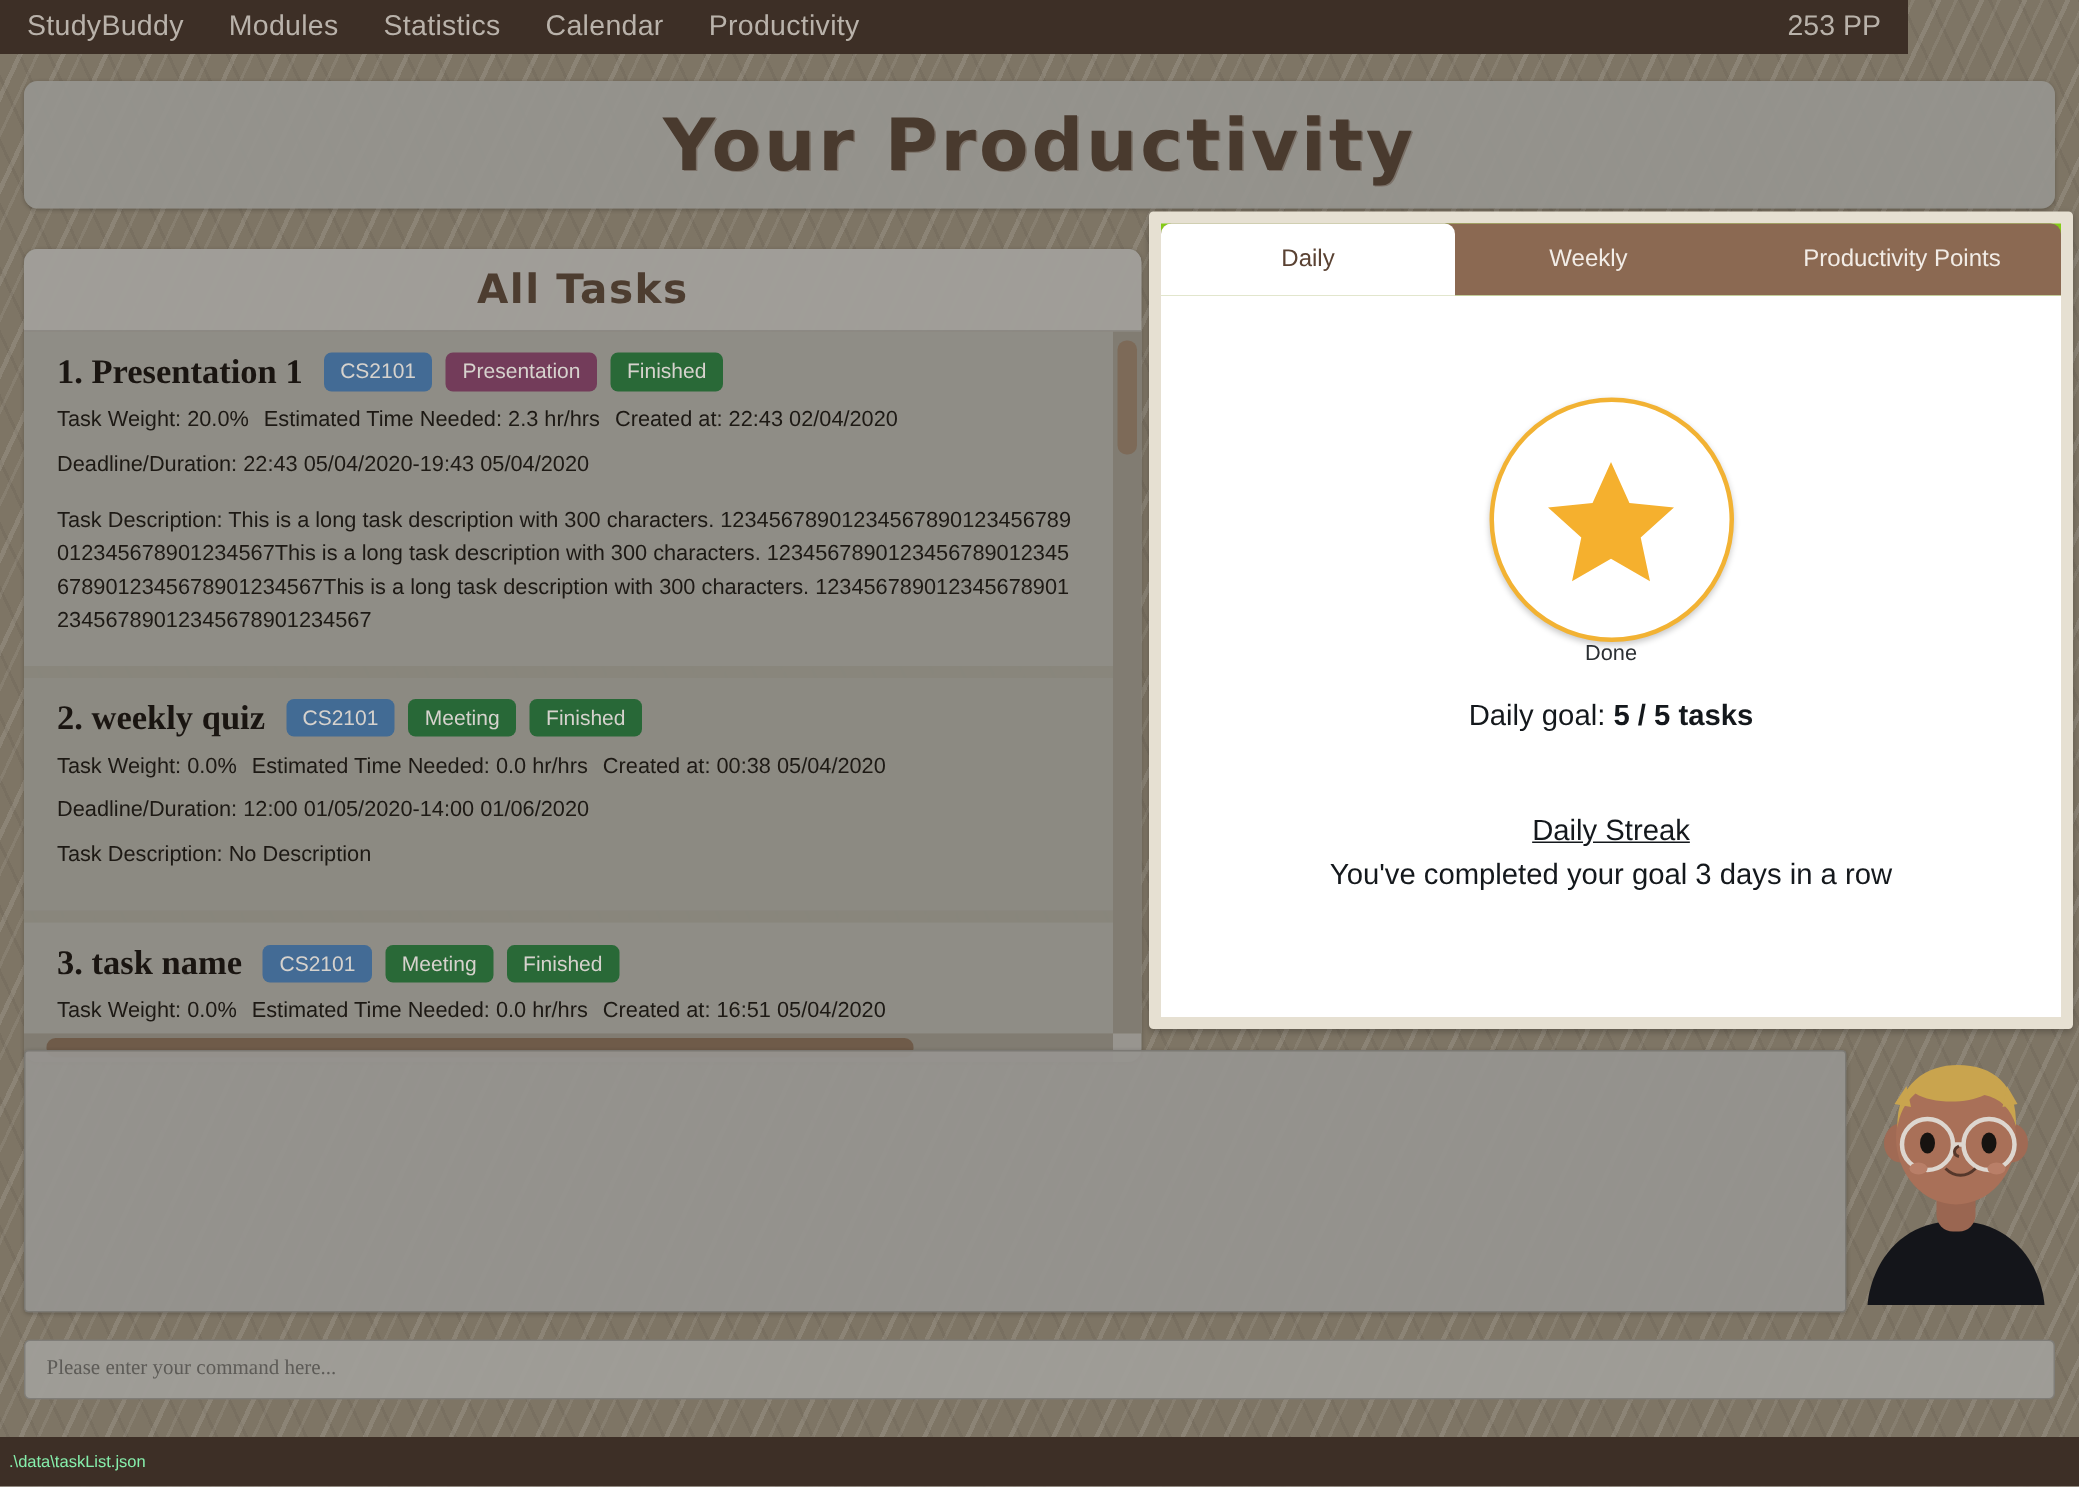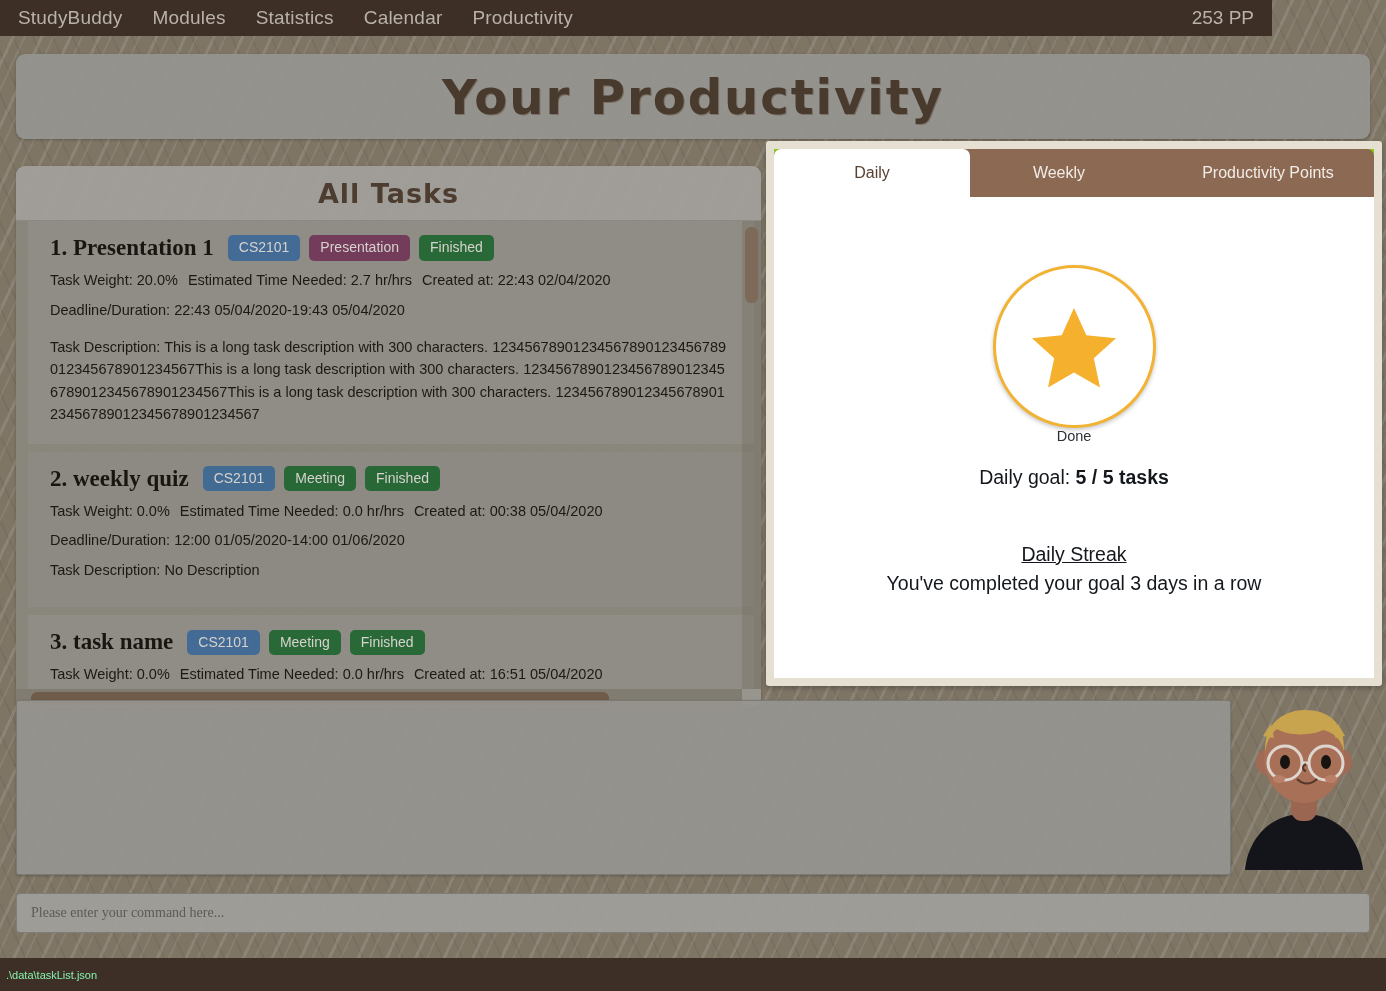"1. Presentation 1" #task-scroll { left: 12px -> 0 }
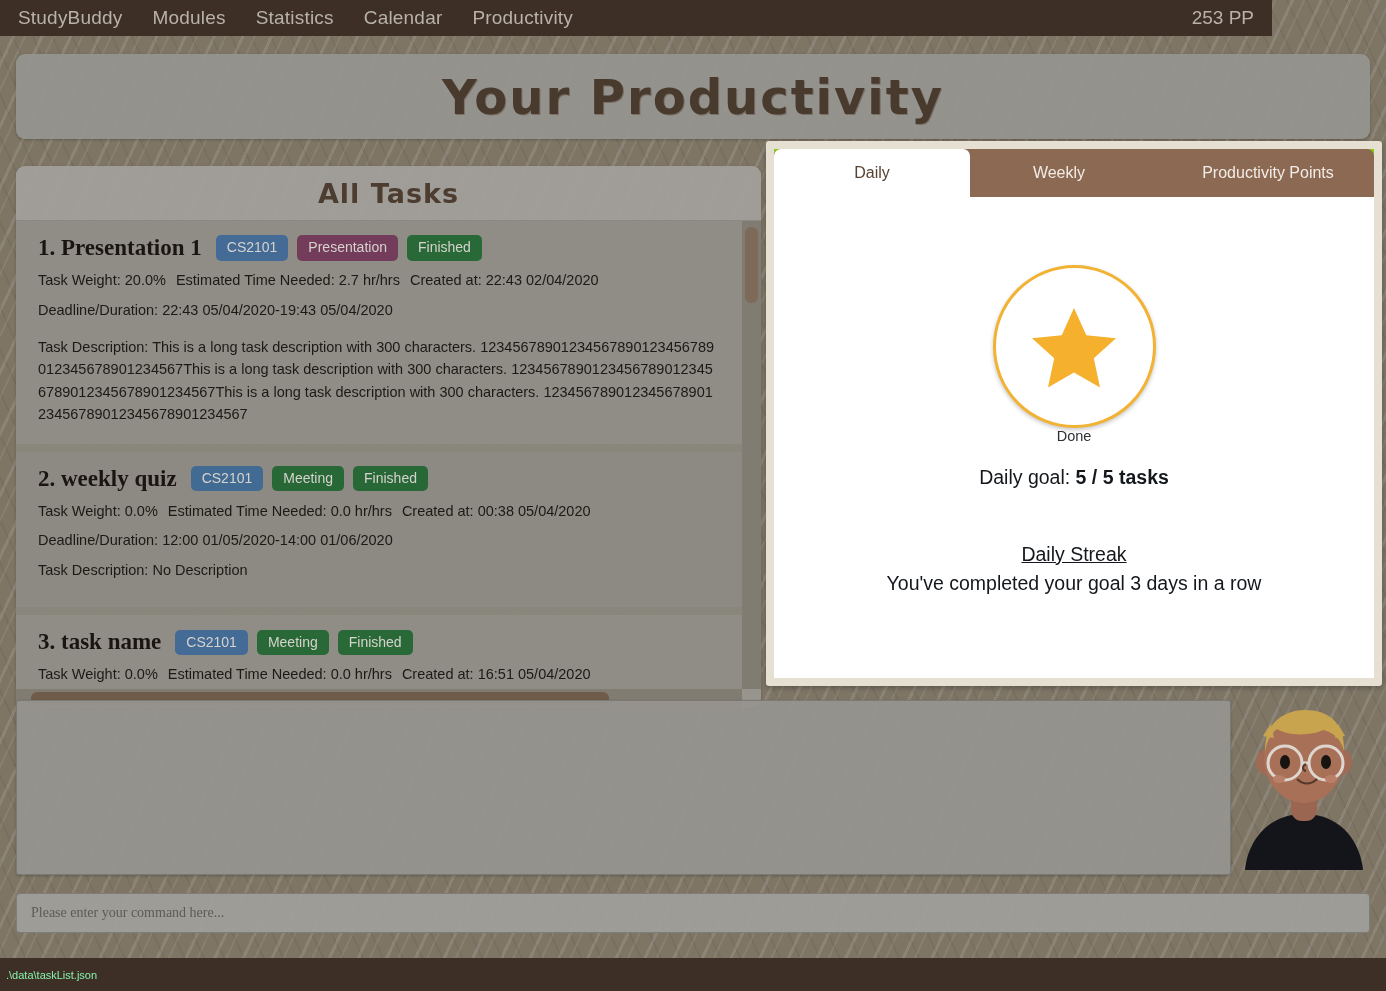"Estimated Time Needed: 2.7 hr/hrs" span { text: 2.7 -> 2.3 }
